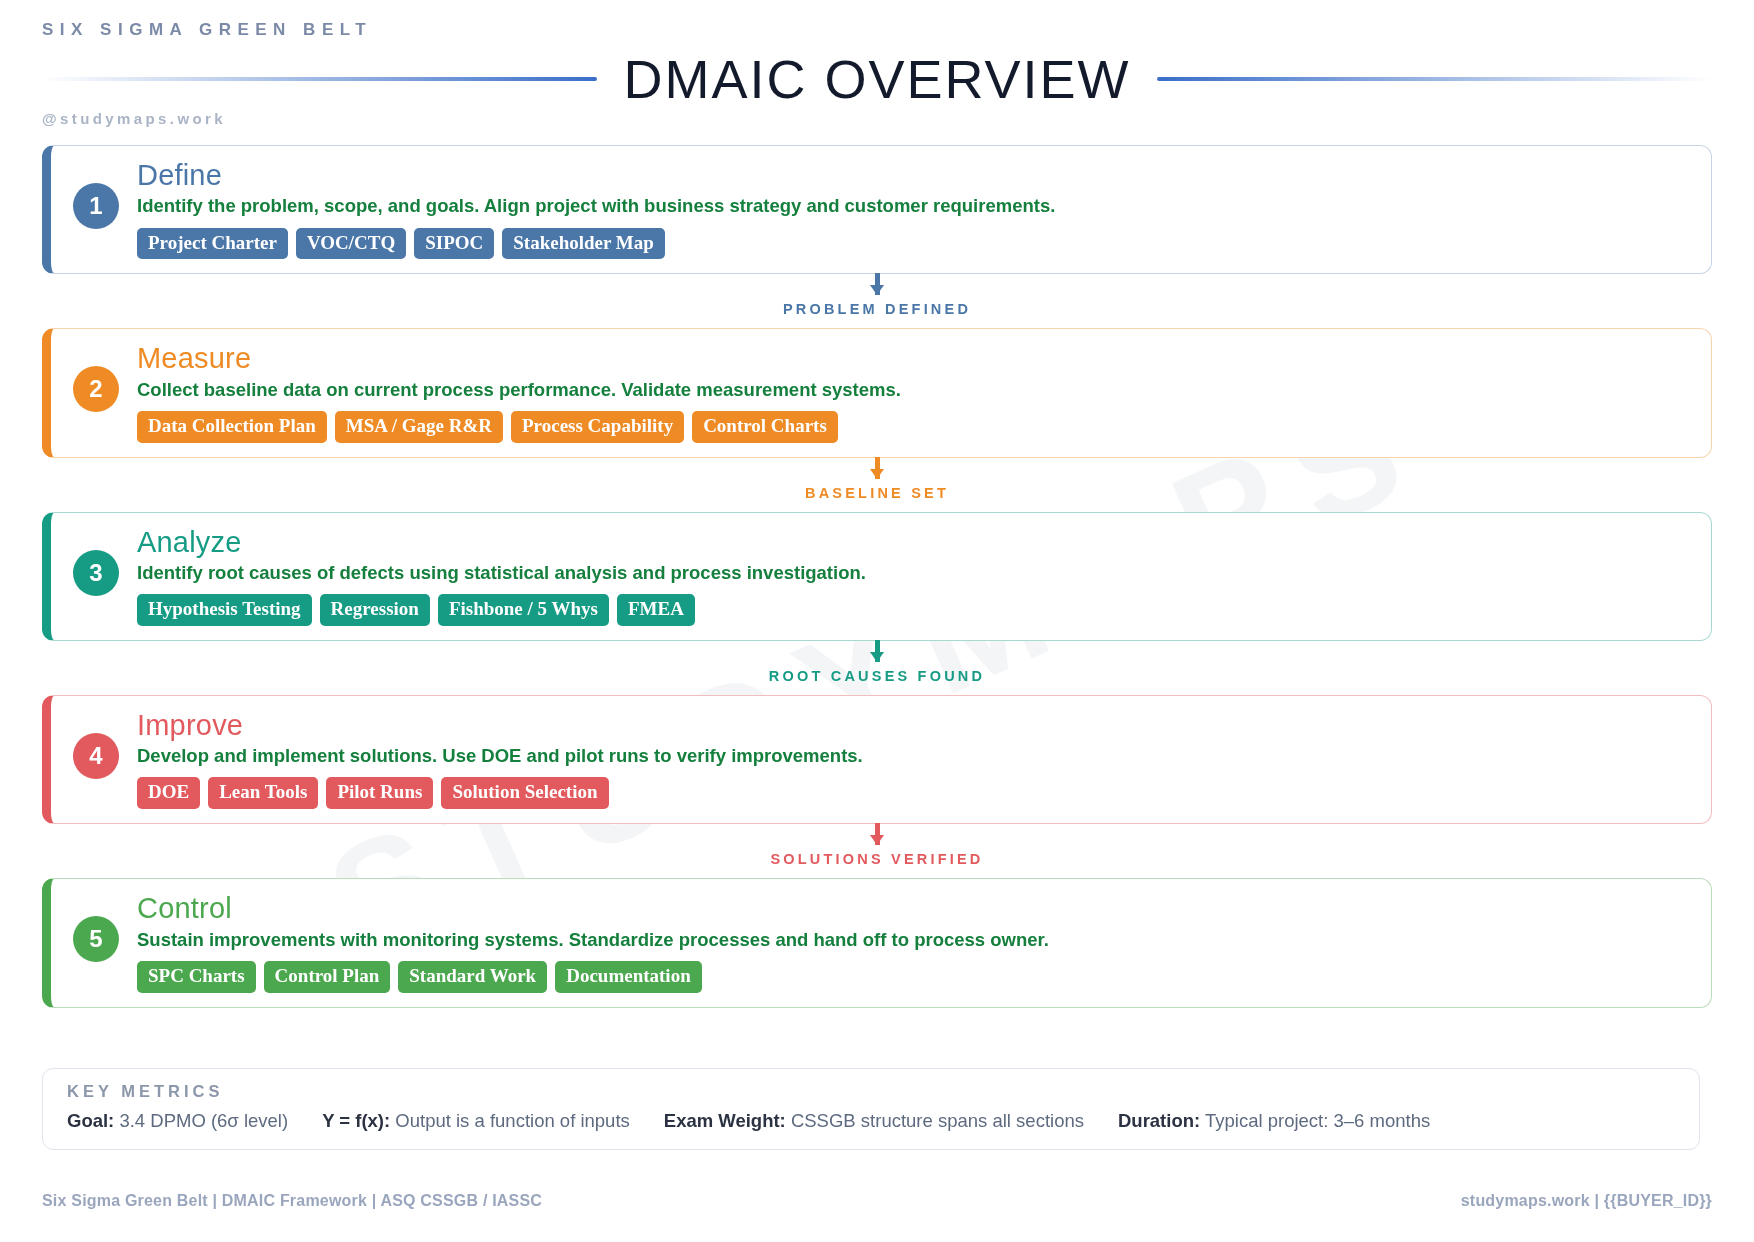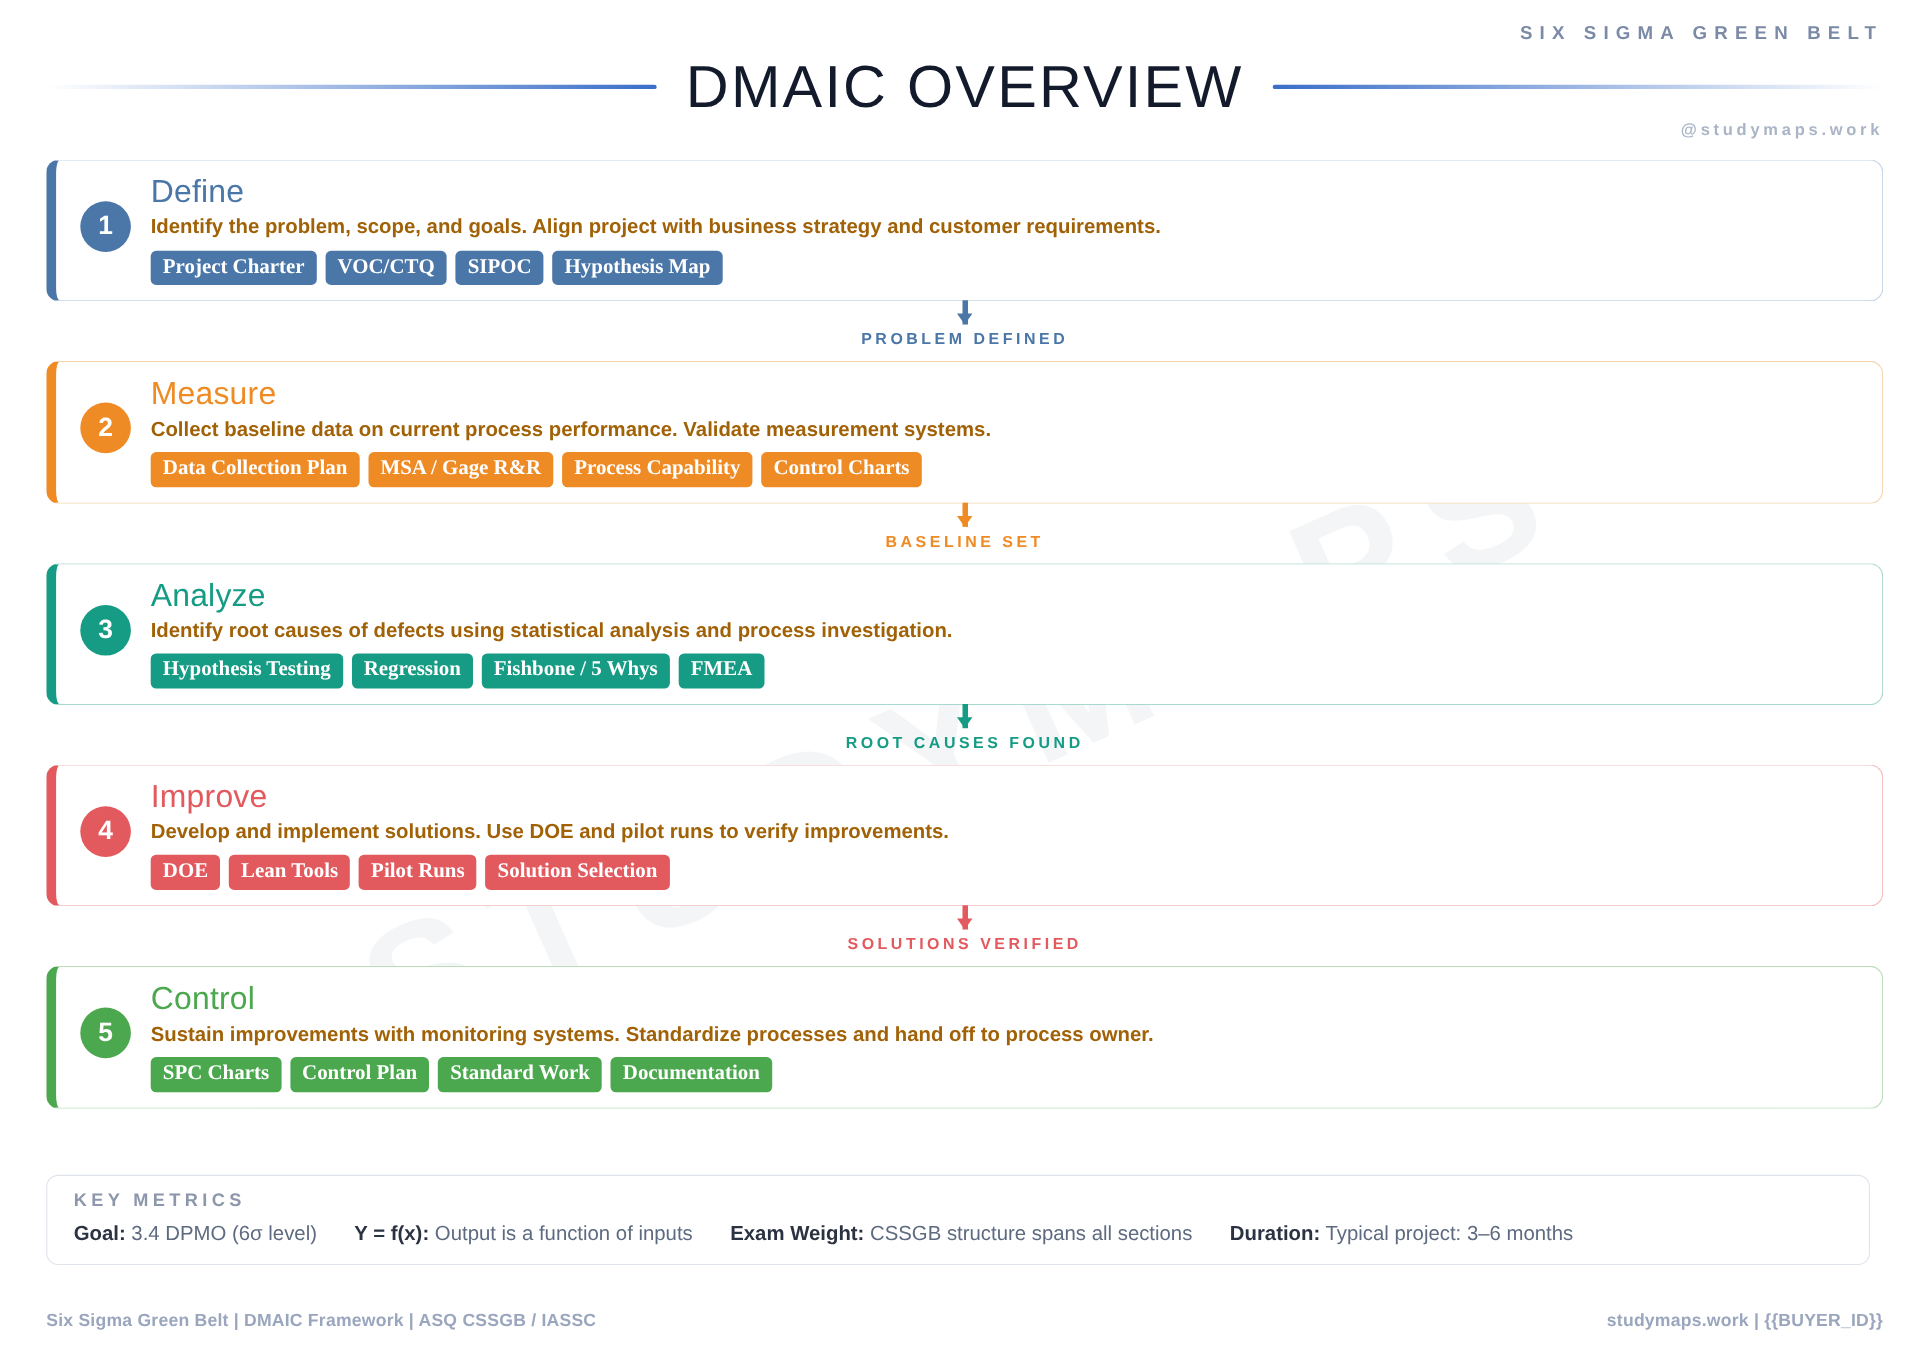"SIX SIGMA GREEN BELT" .header { text-align: right -> left }
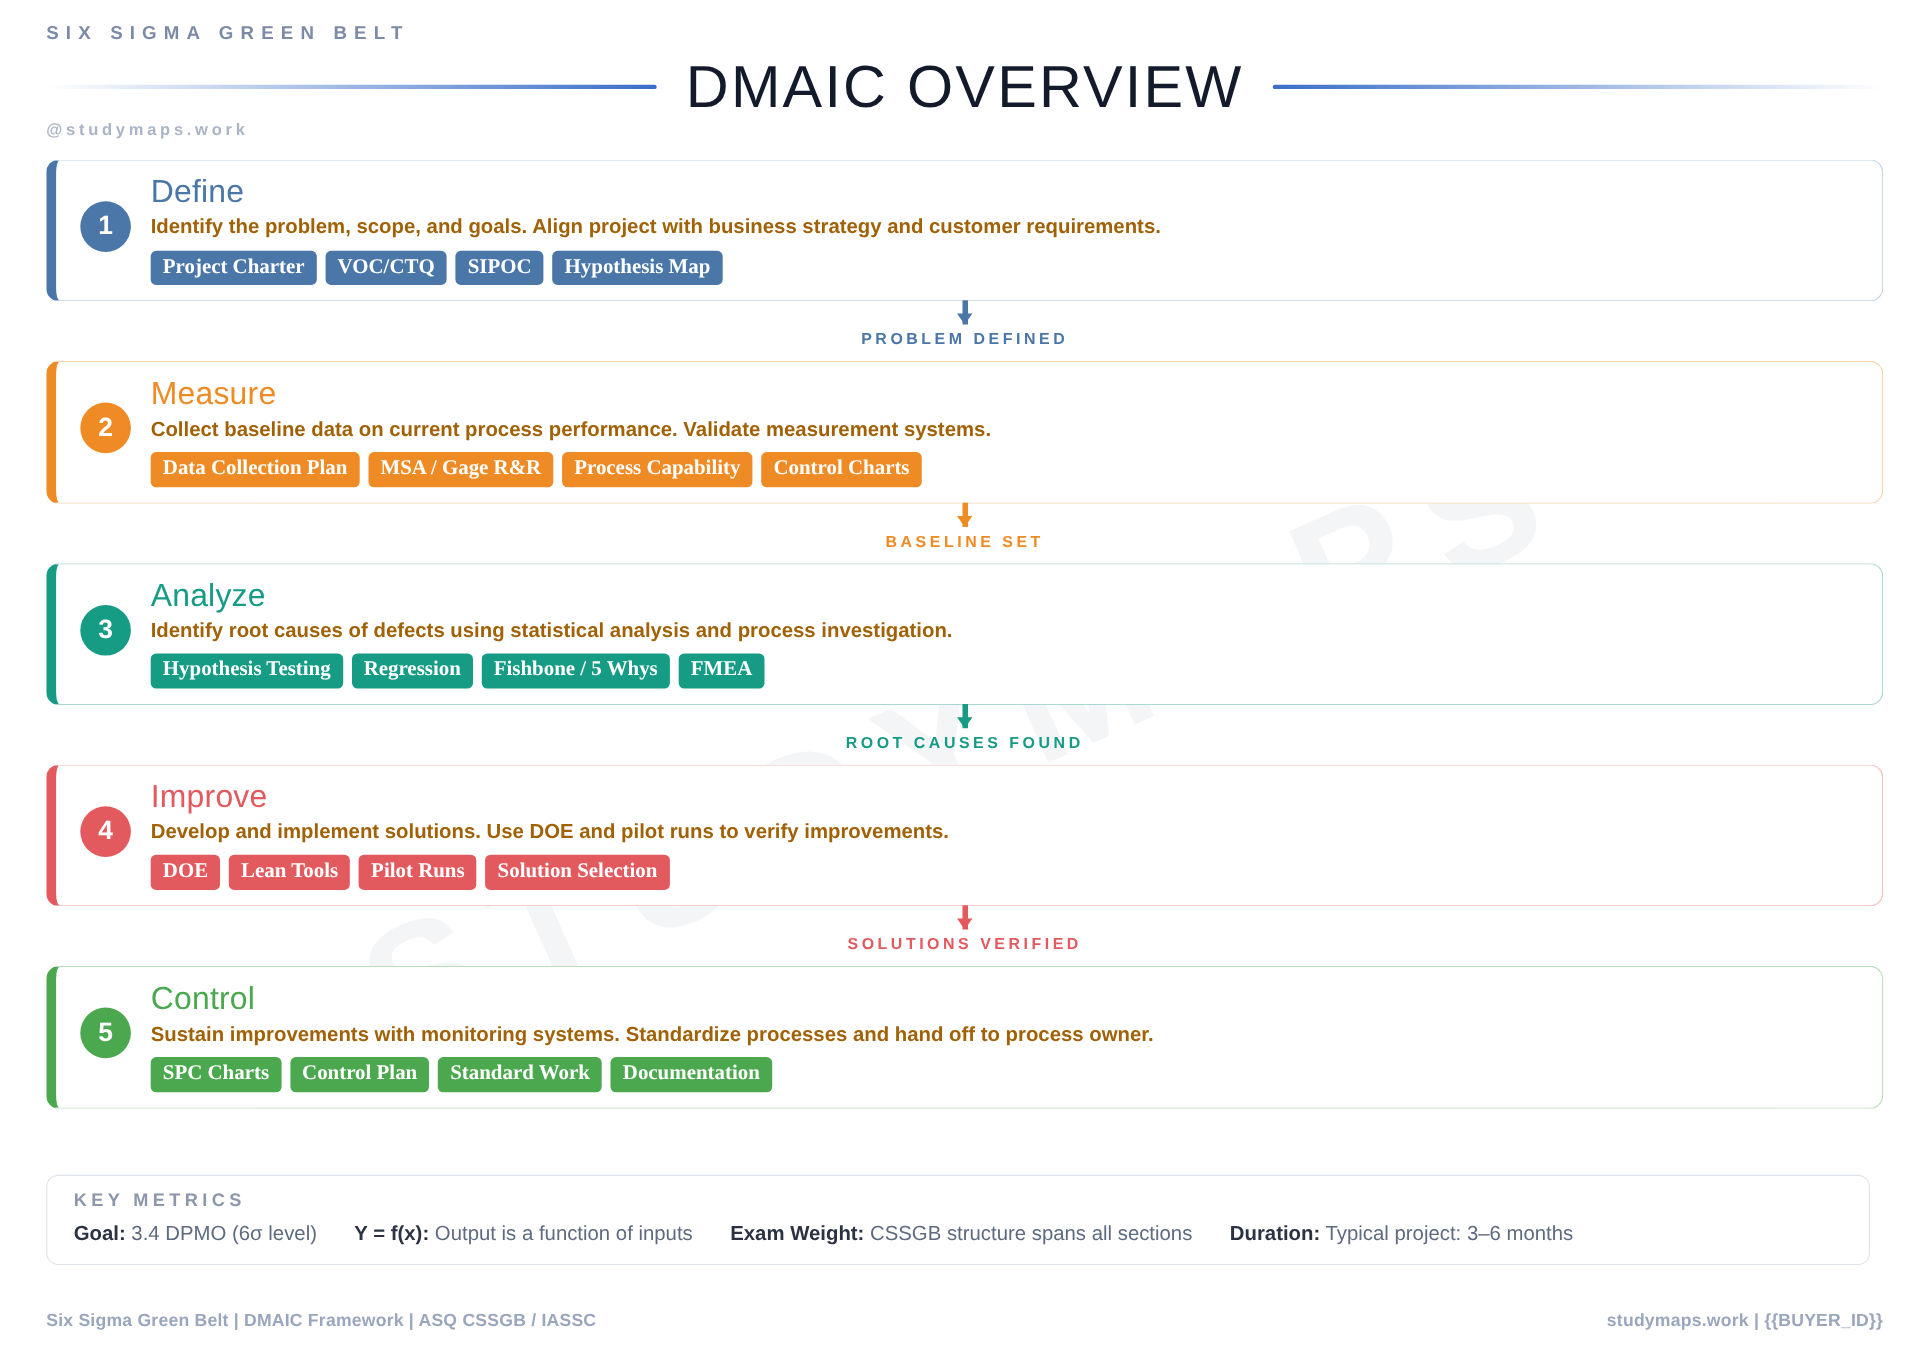"Identify the problem, scope, and" .stage-desc { color: #a16207 -> #15803d }
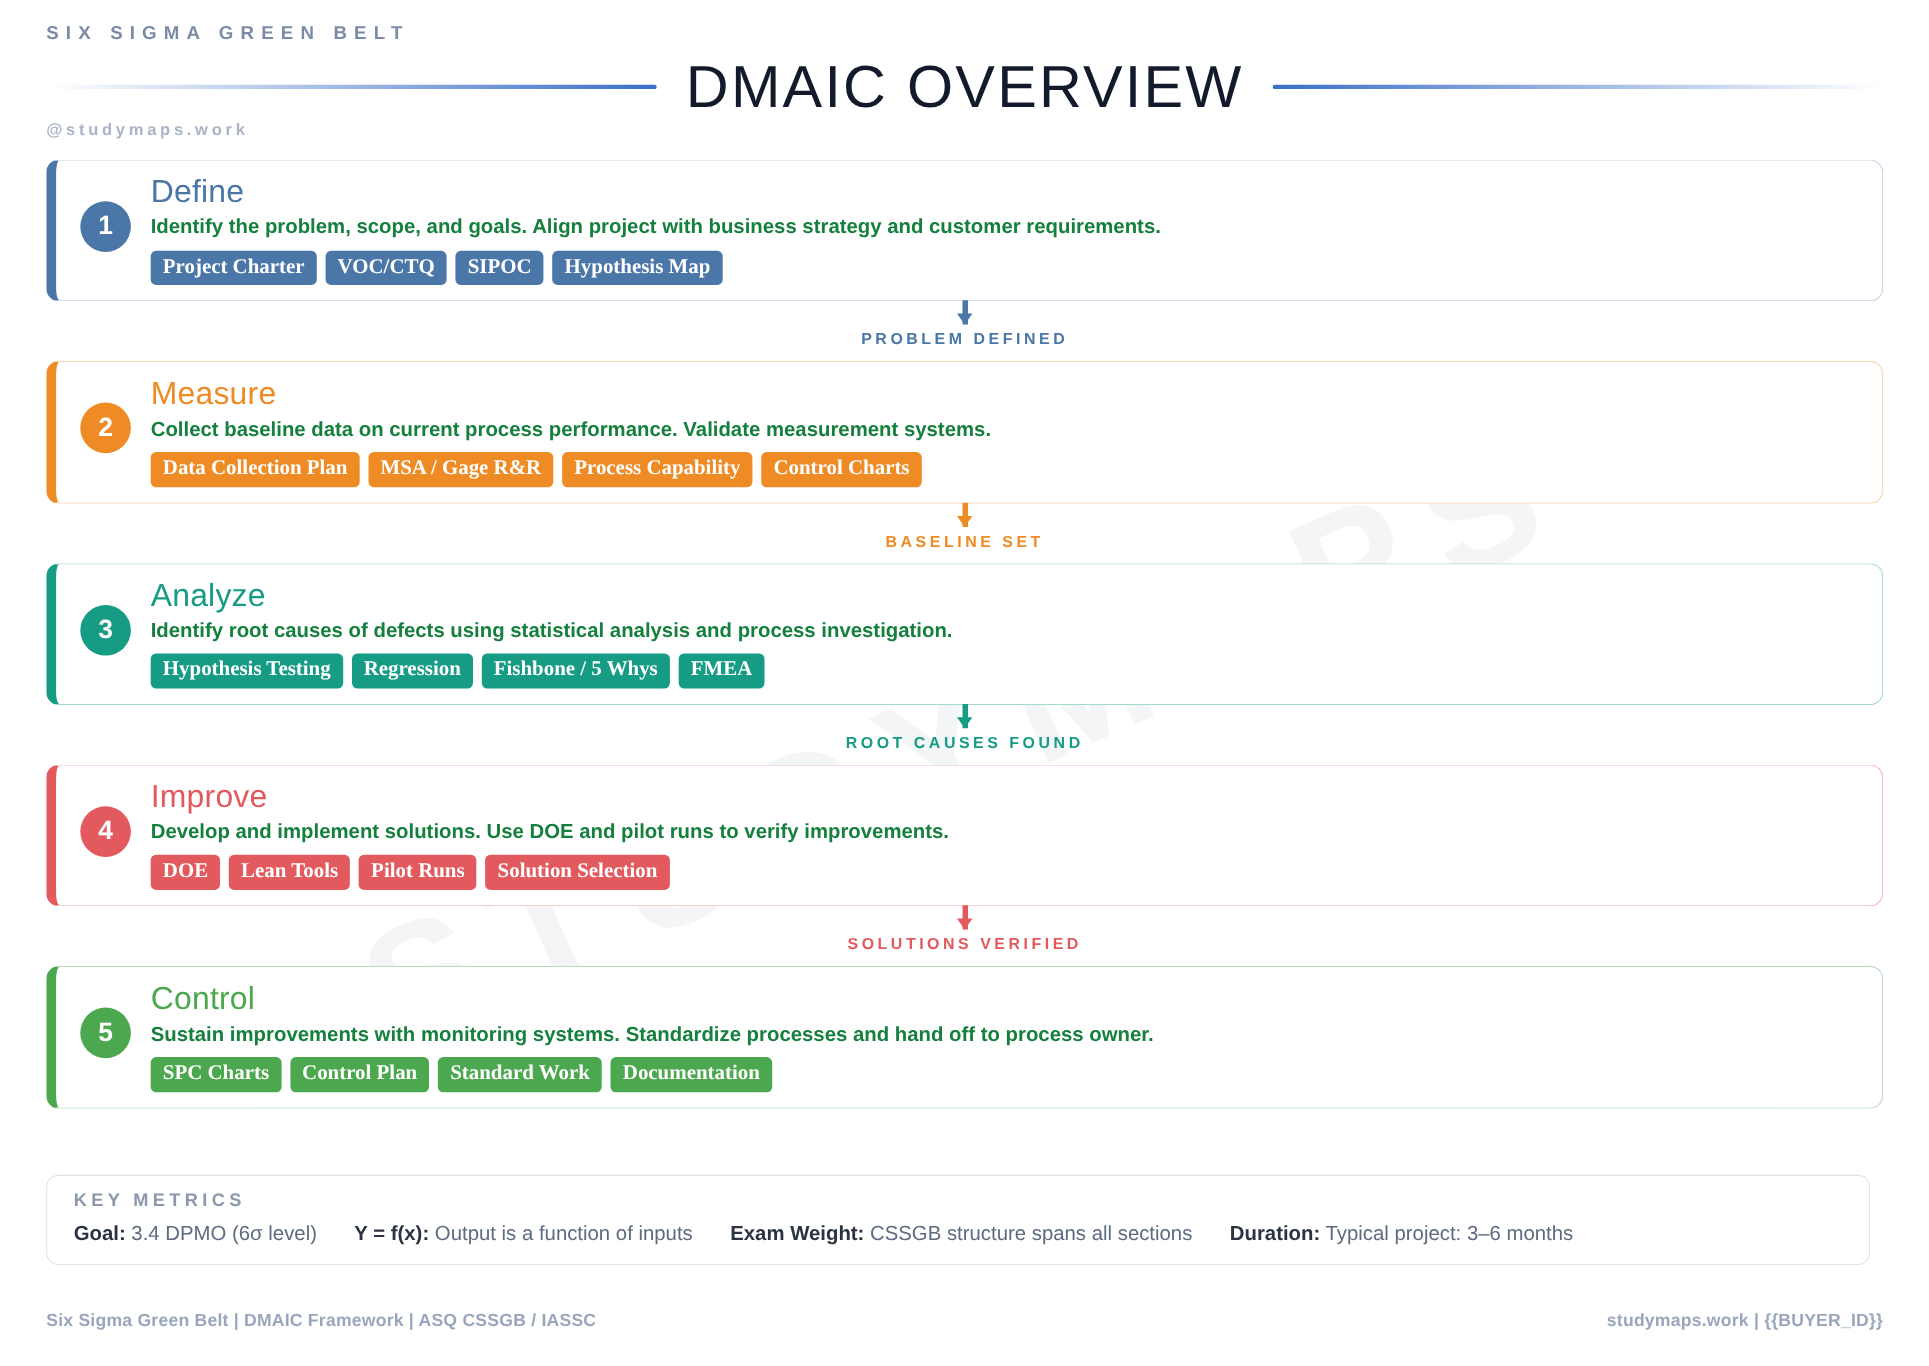"Hypothesis Map" span.chip { text: Hypothesis -> Stakeholder }
